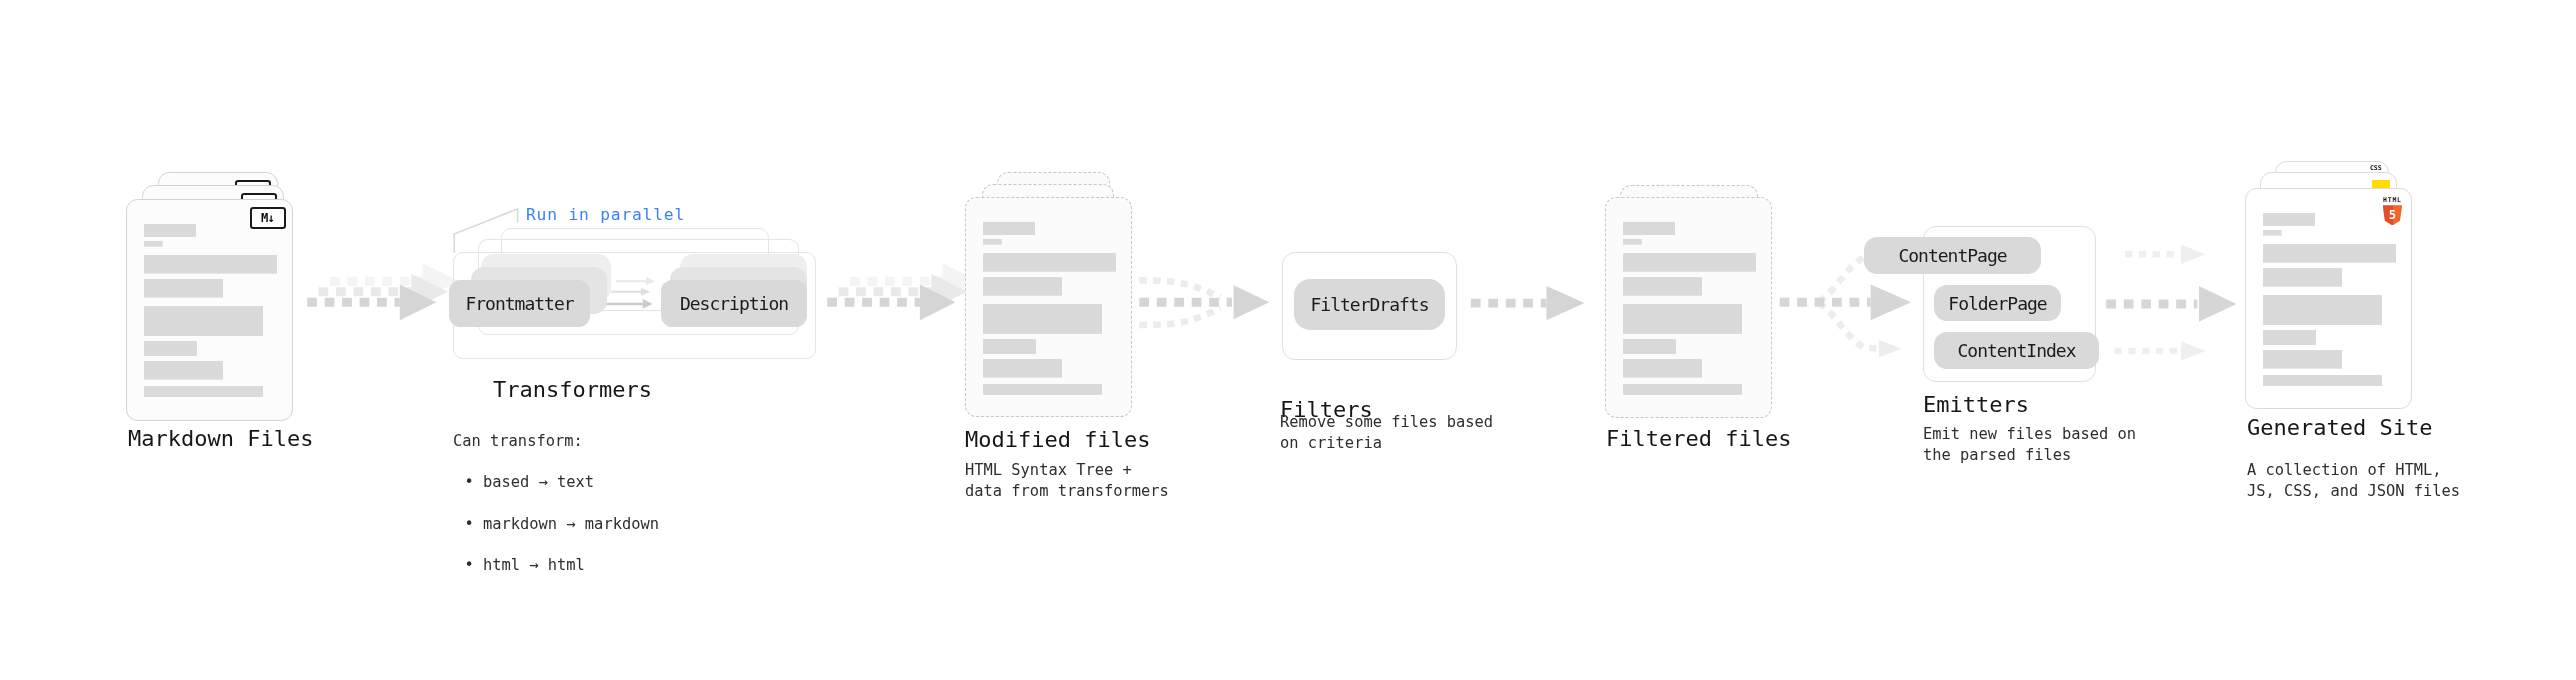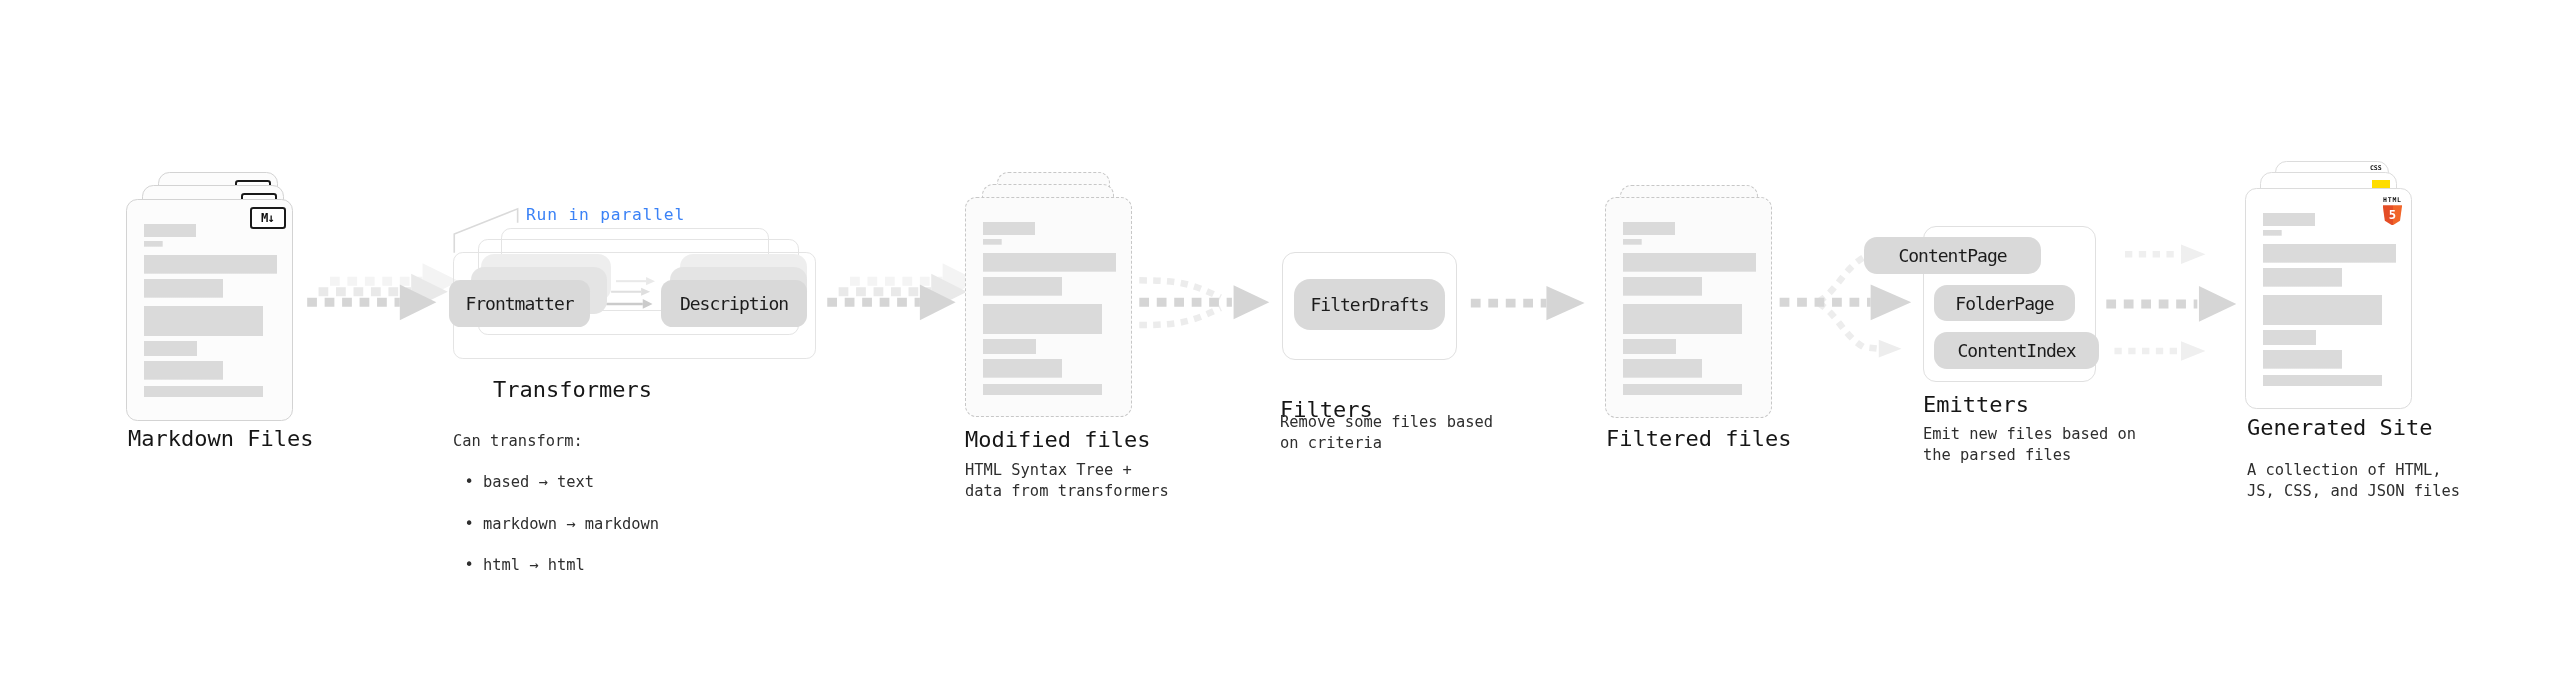"FolderPage" div.pill { width: 141px -> 127px }
